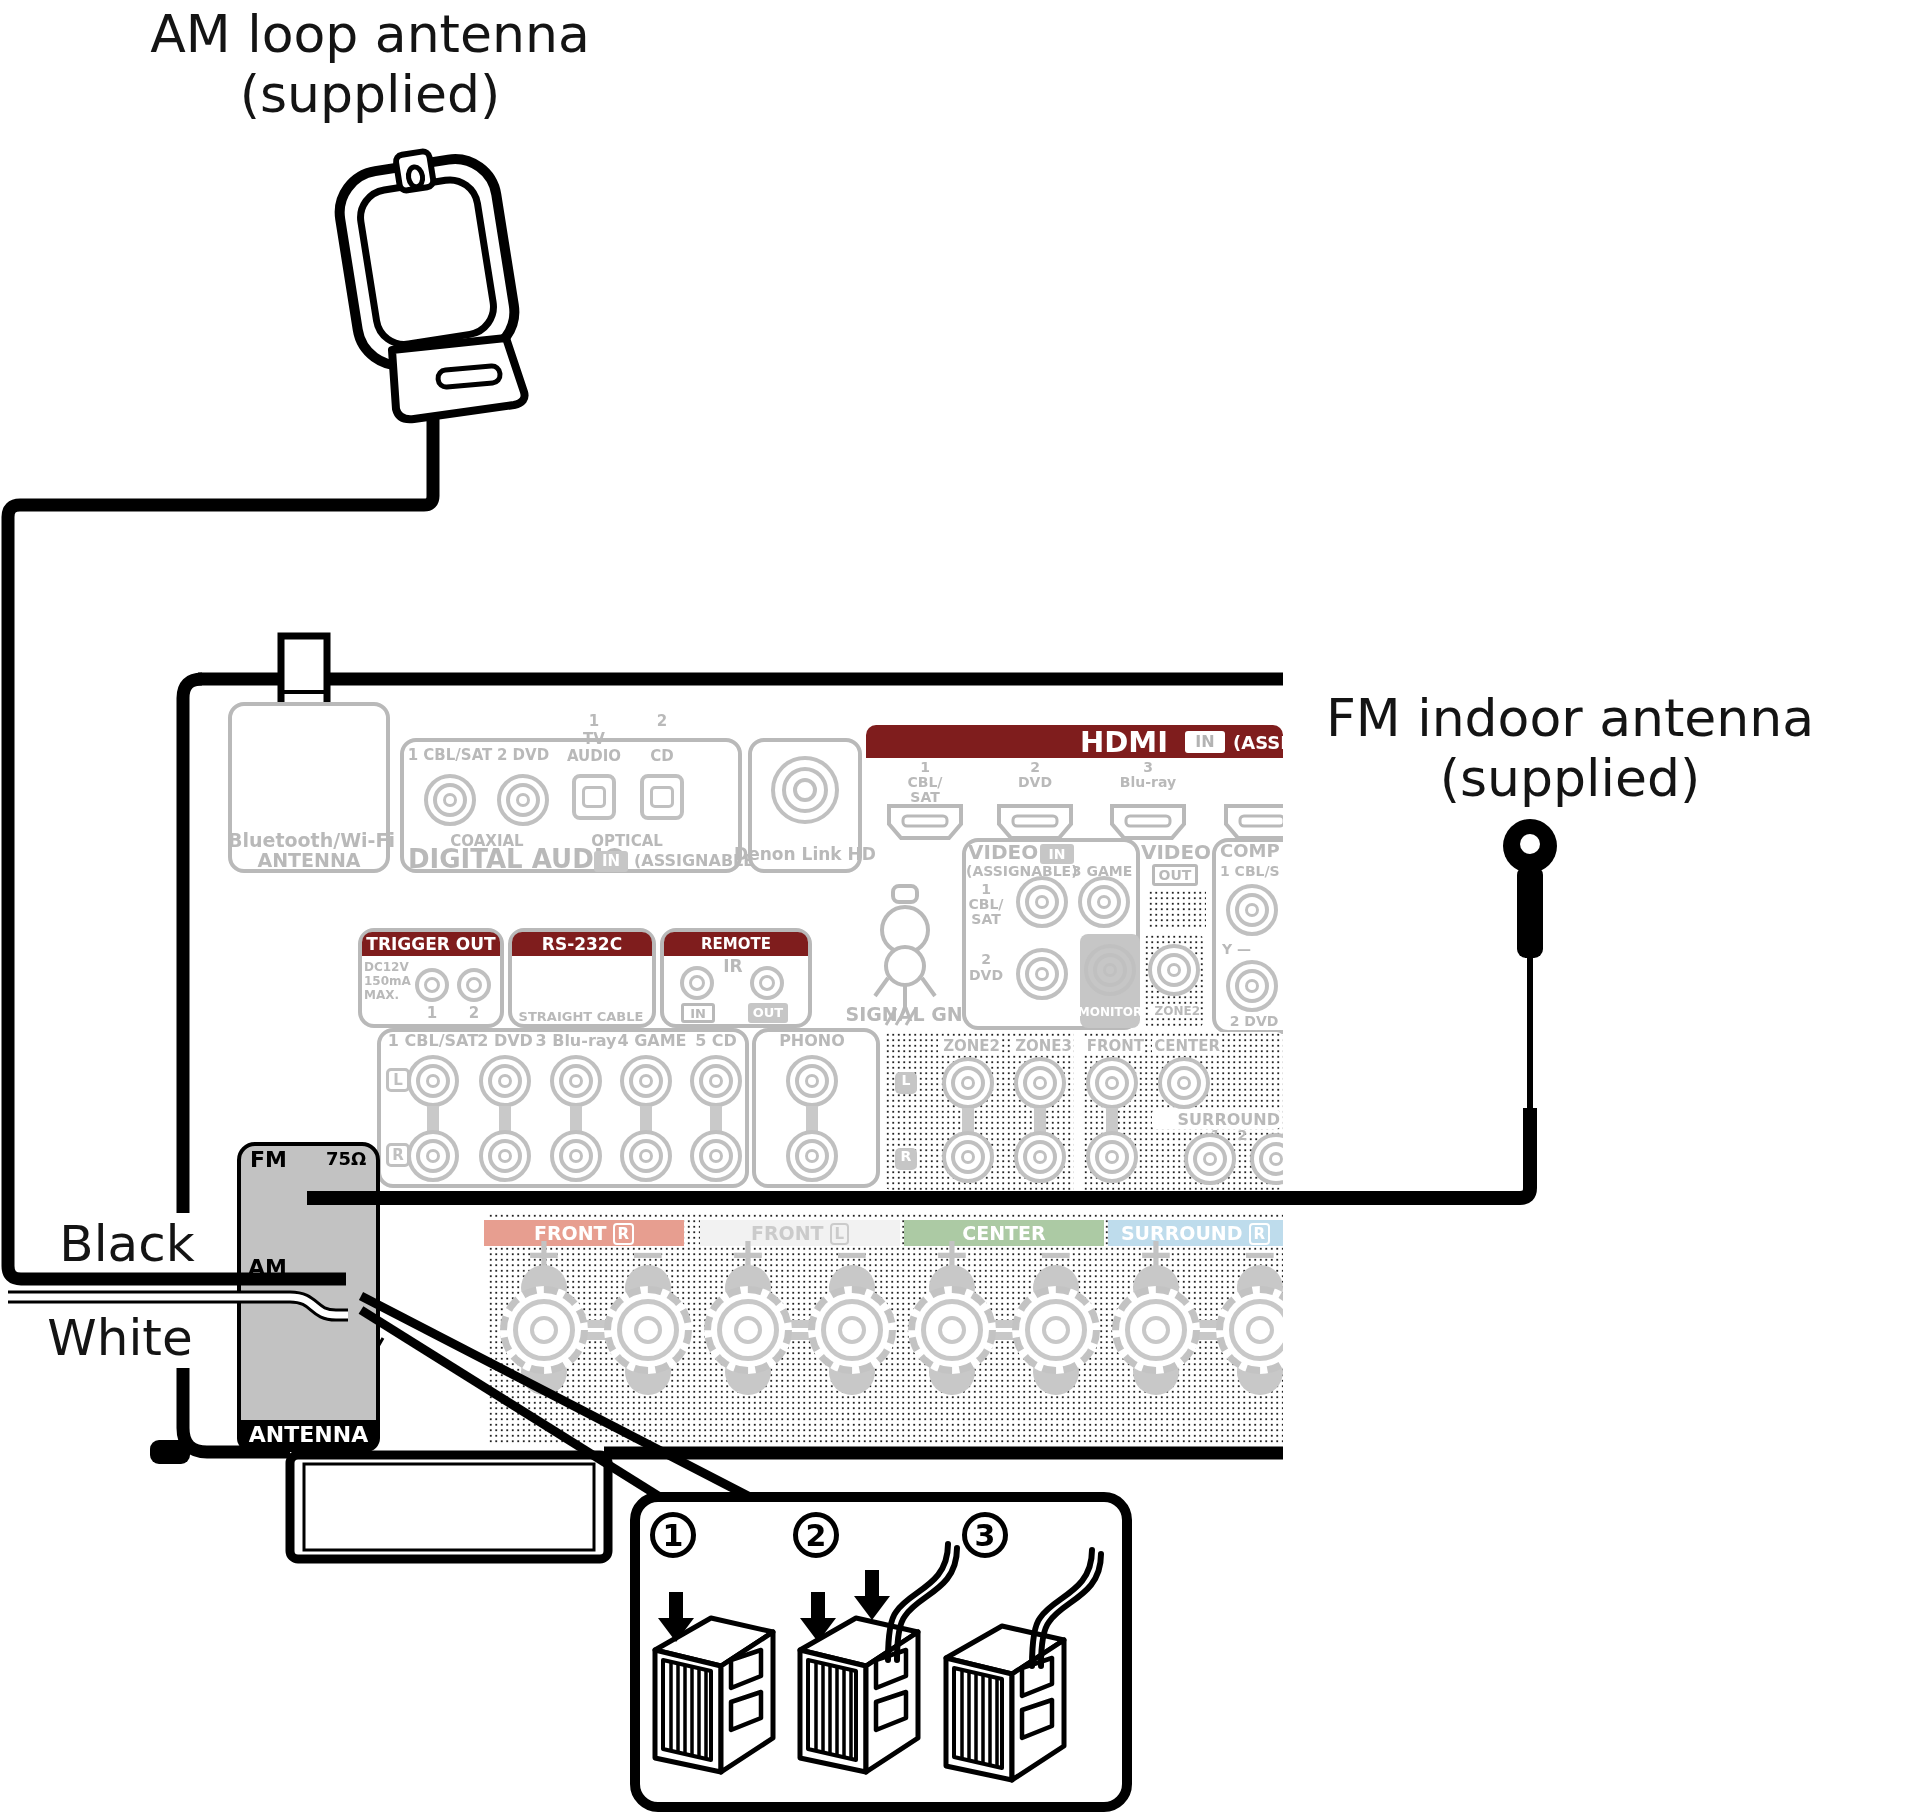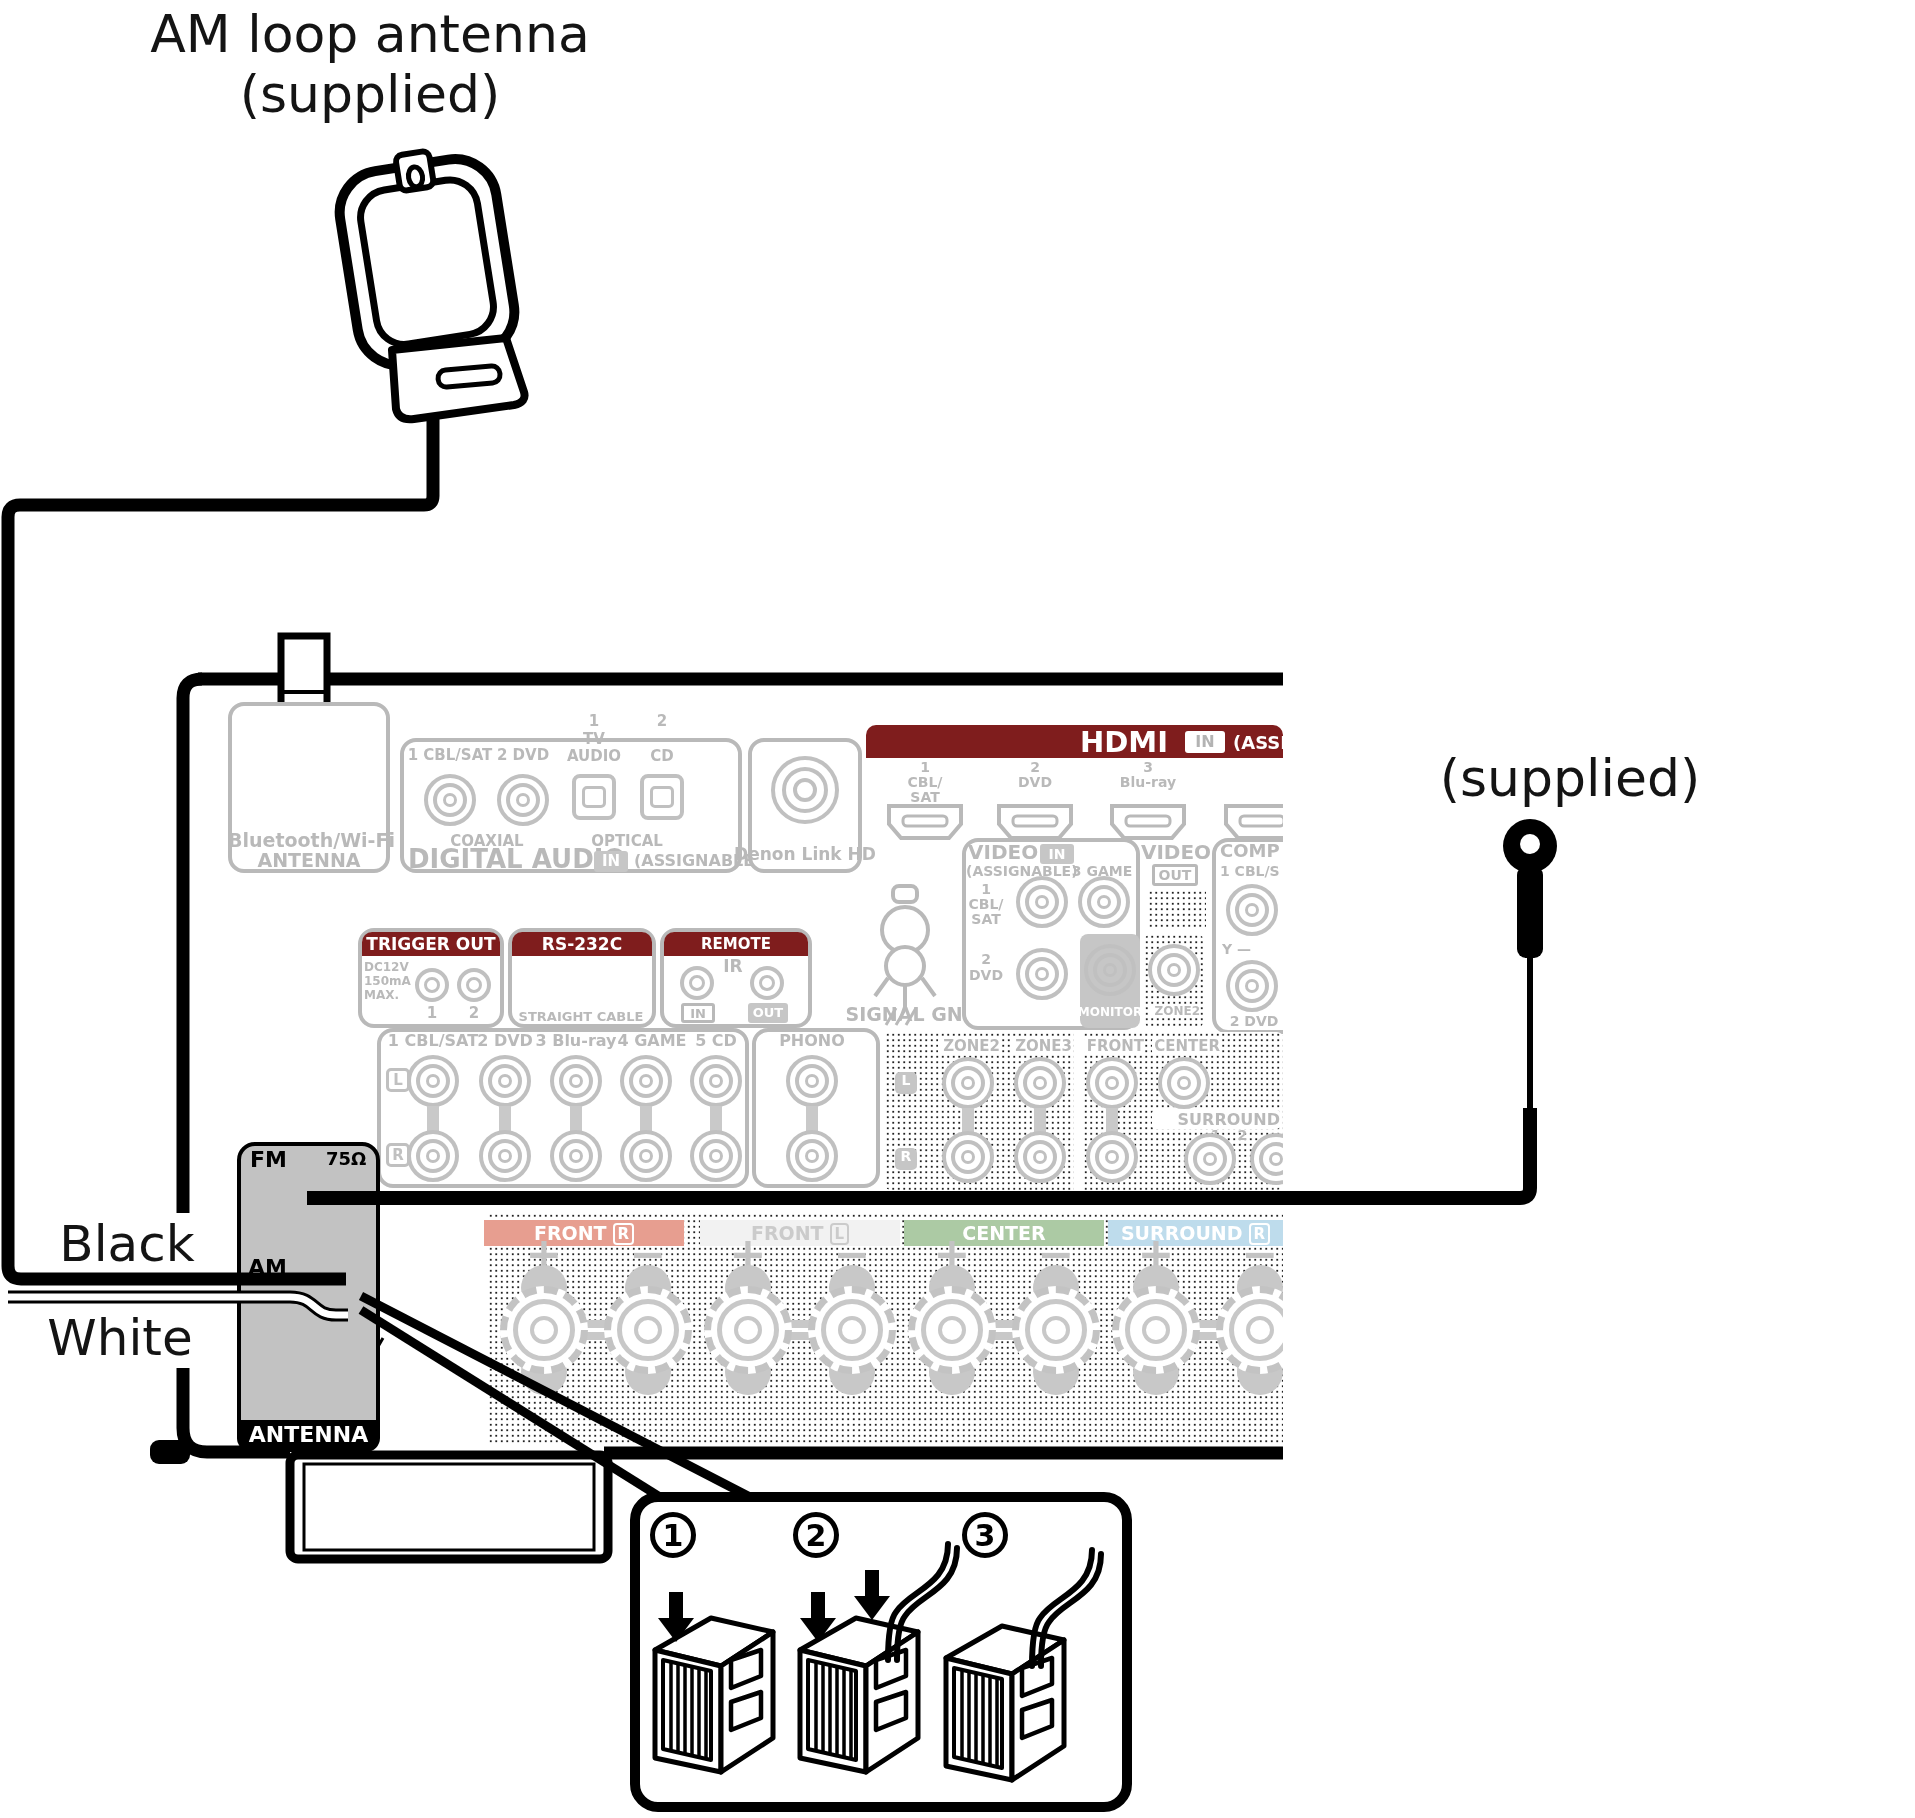"FM indoor antenna" span { html: none -> <span>FM indoor antenna</span> }
